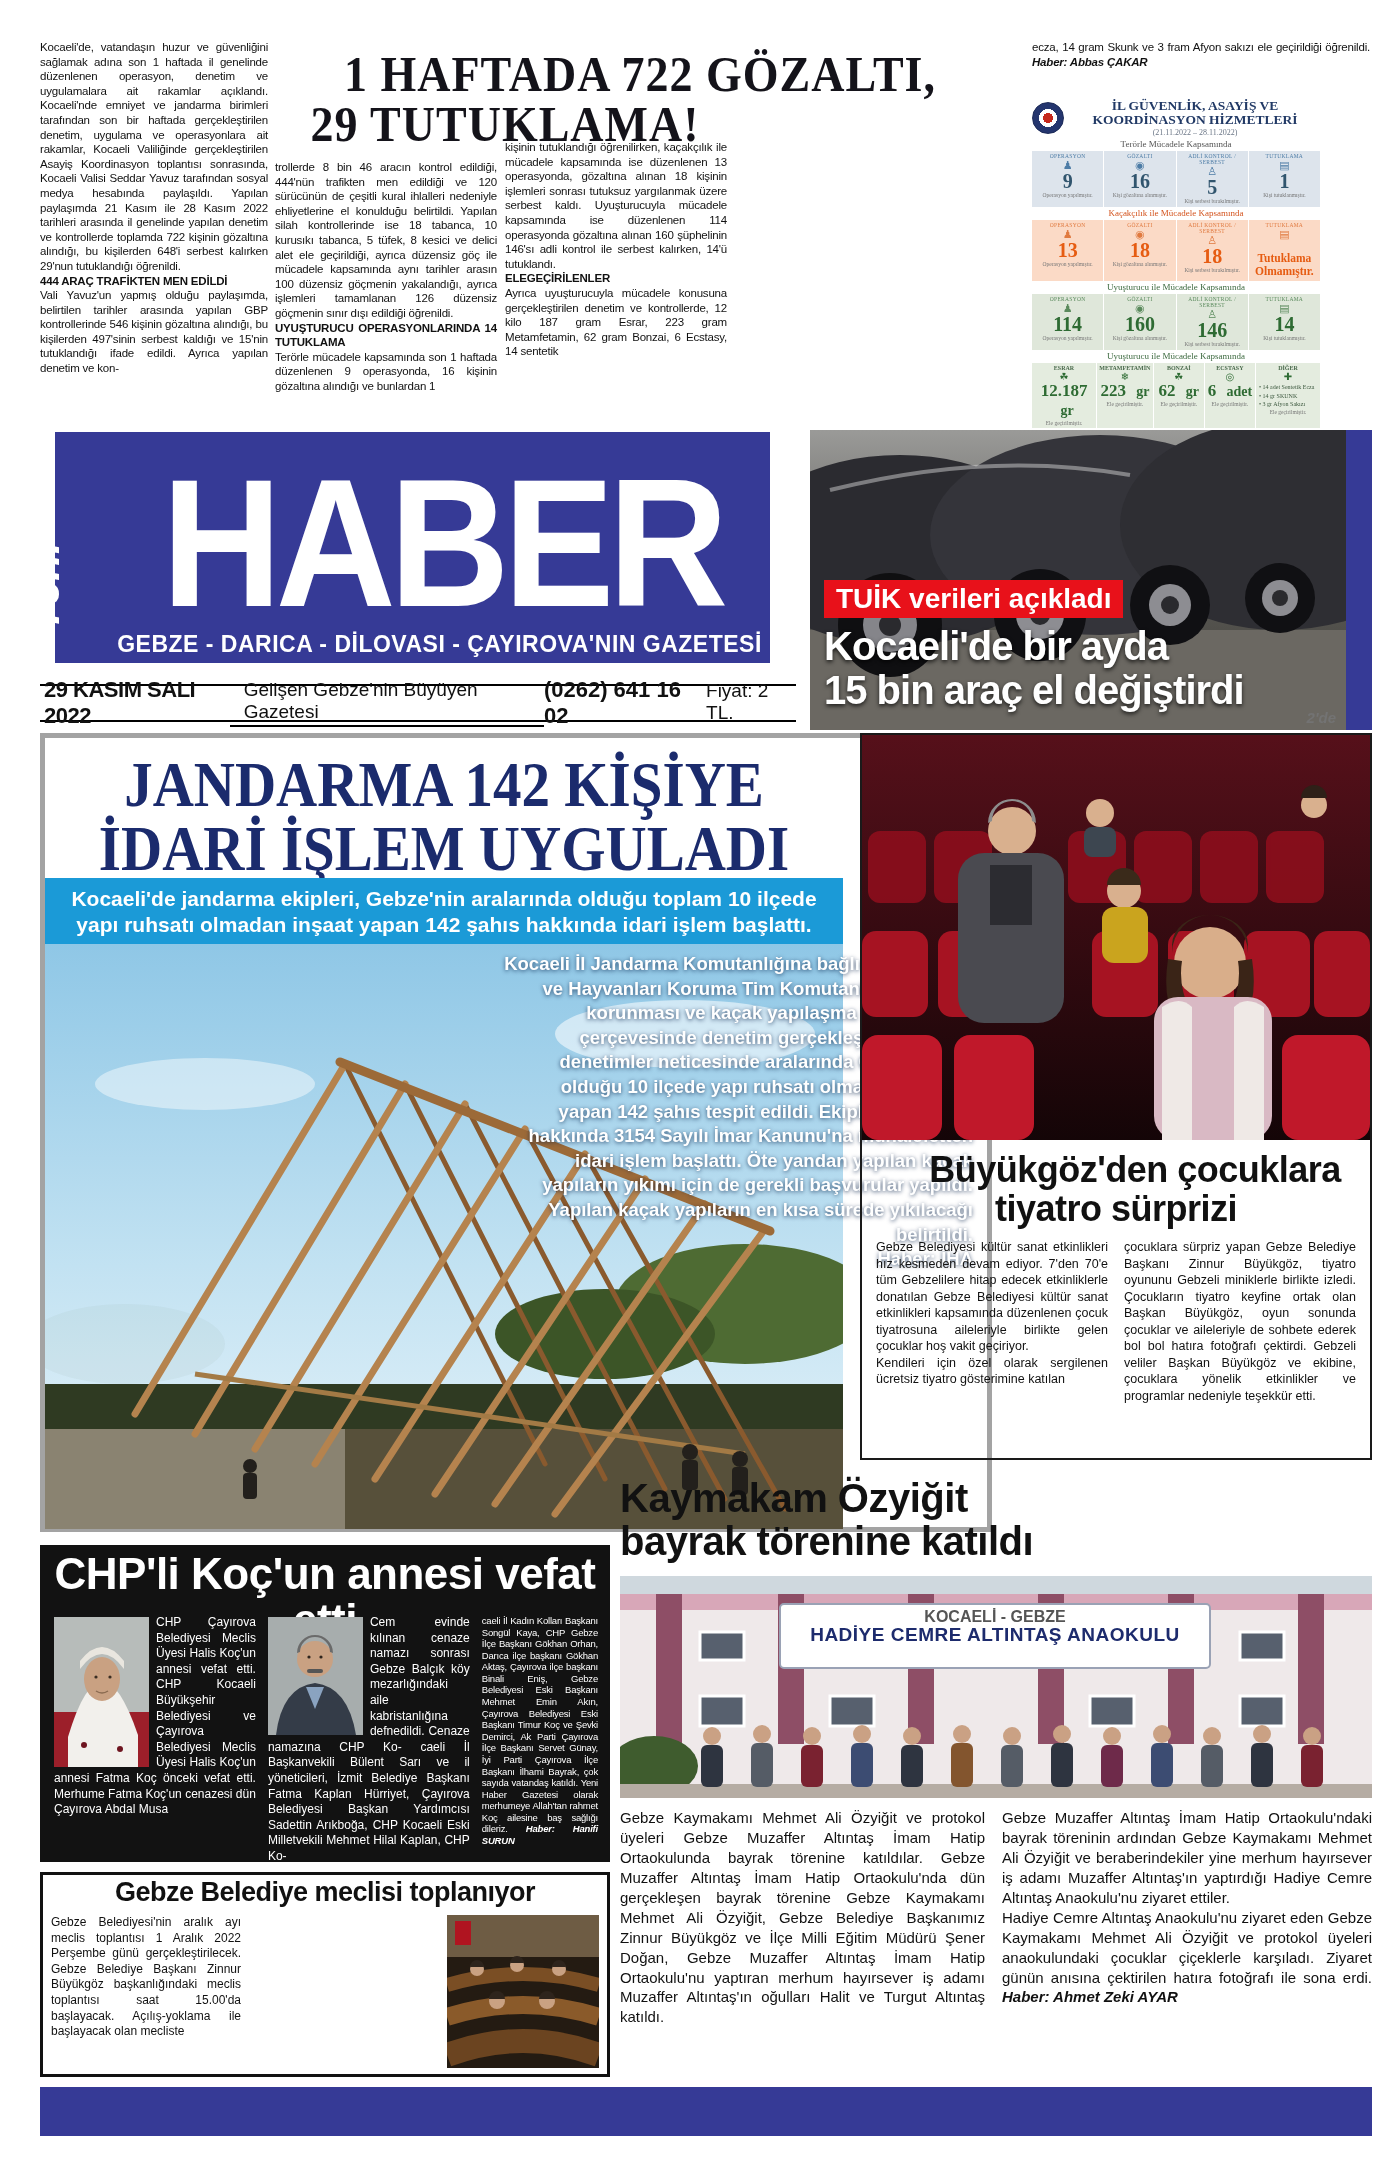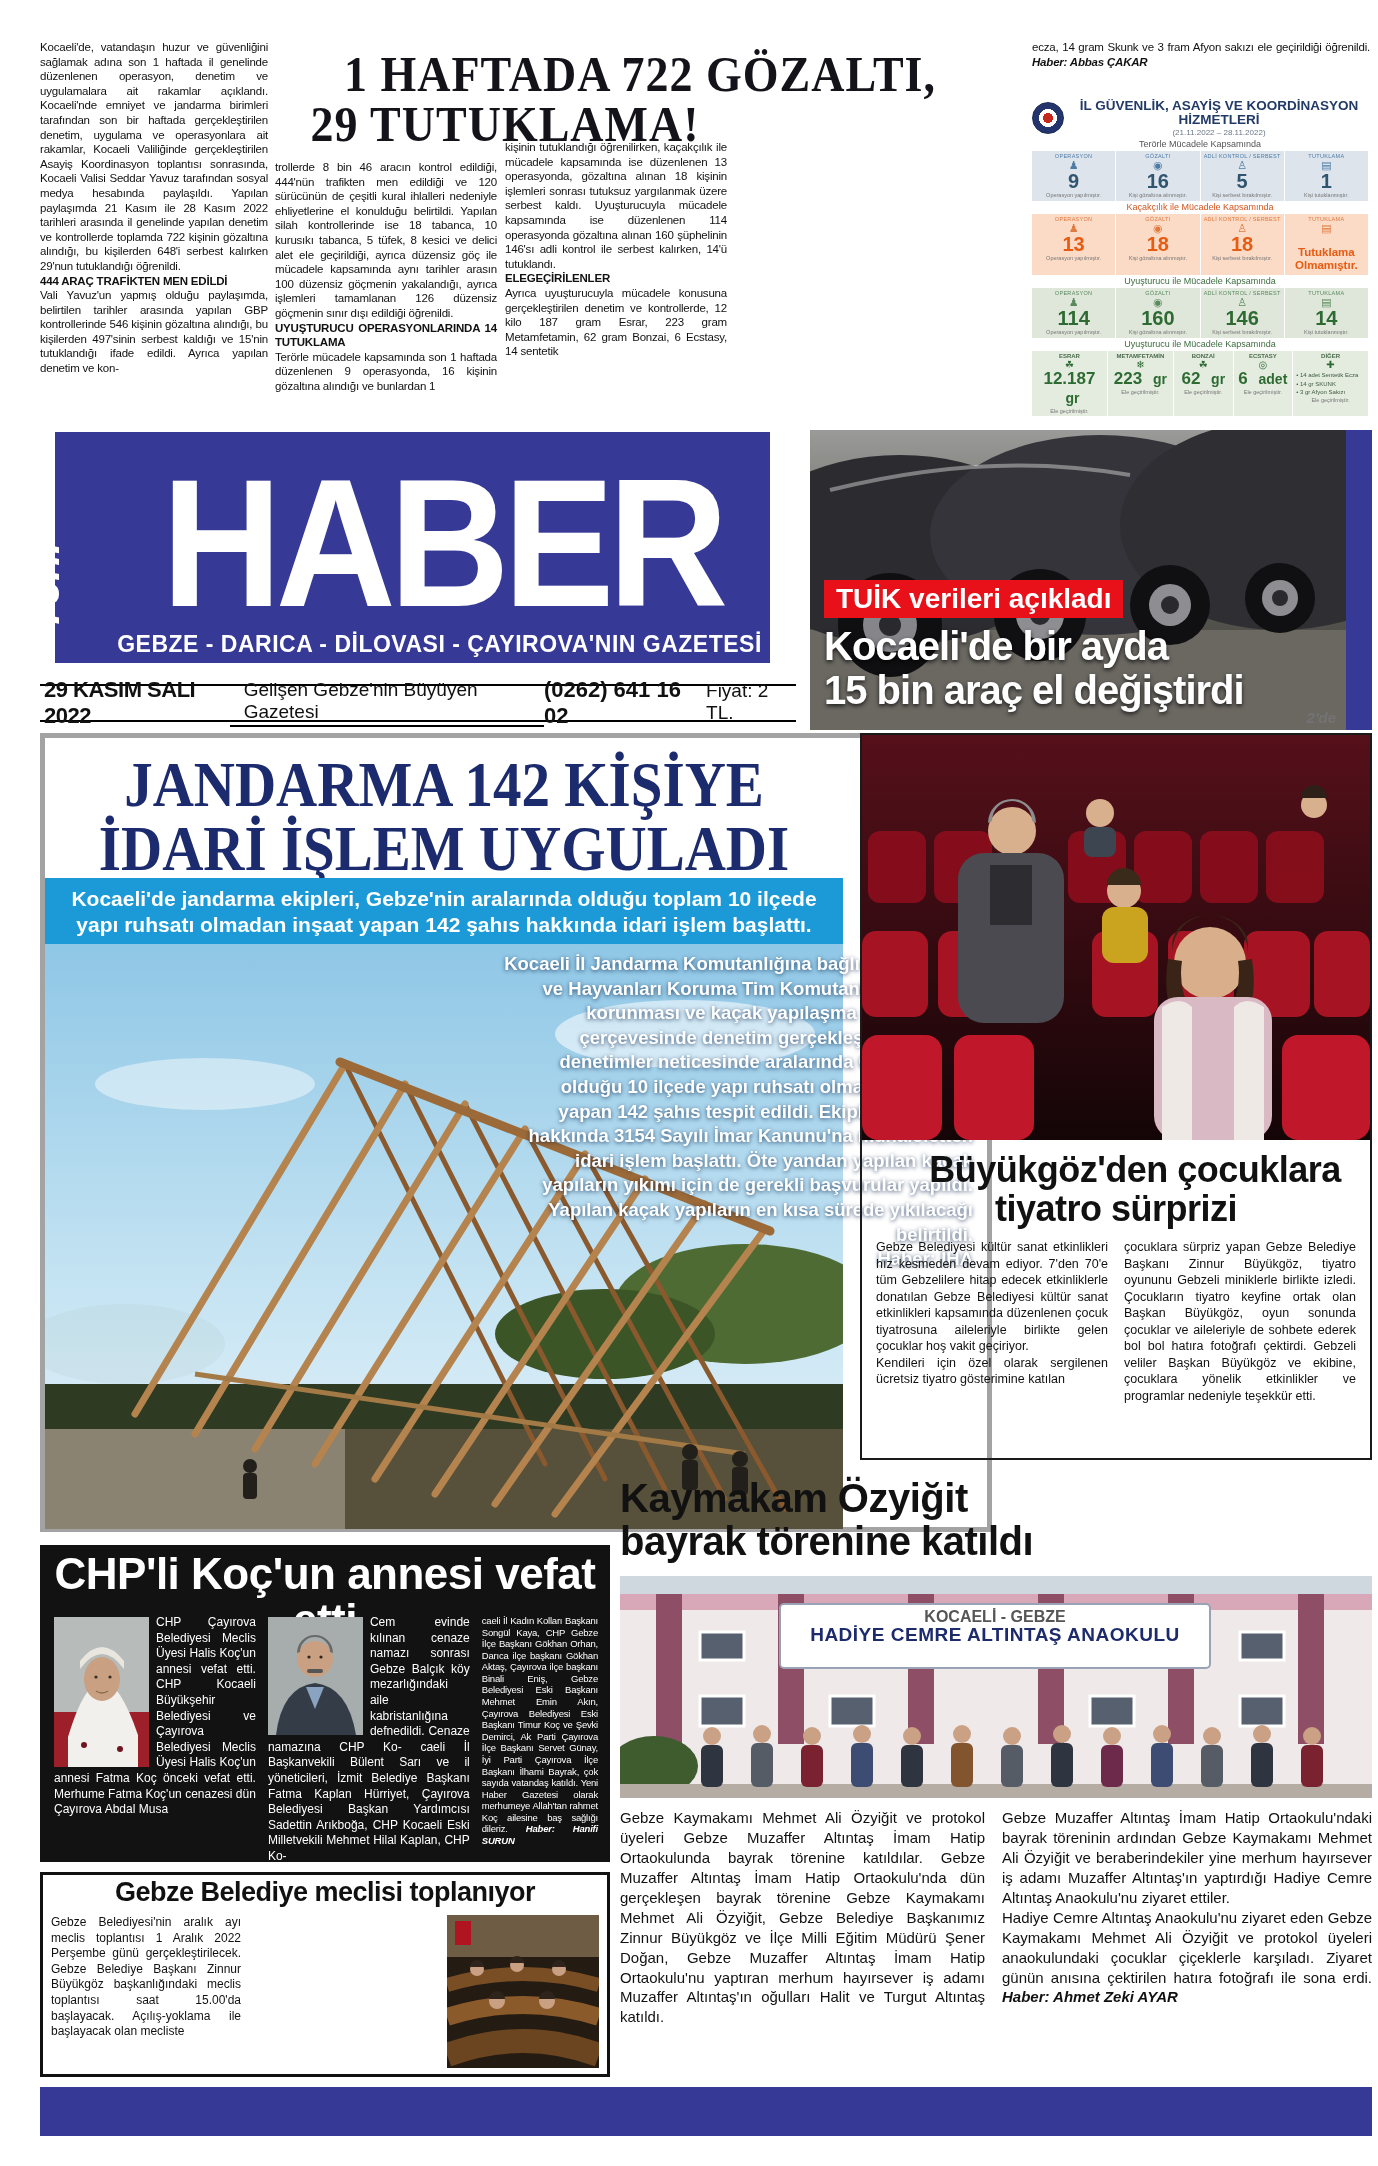"İL GÜVENLİK, ASAYİŞ VE KOORDİNASYON" div.x { font-family: none -> Liberation Serif, serif; width: 336px -> 288px }
